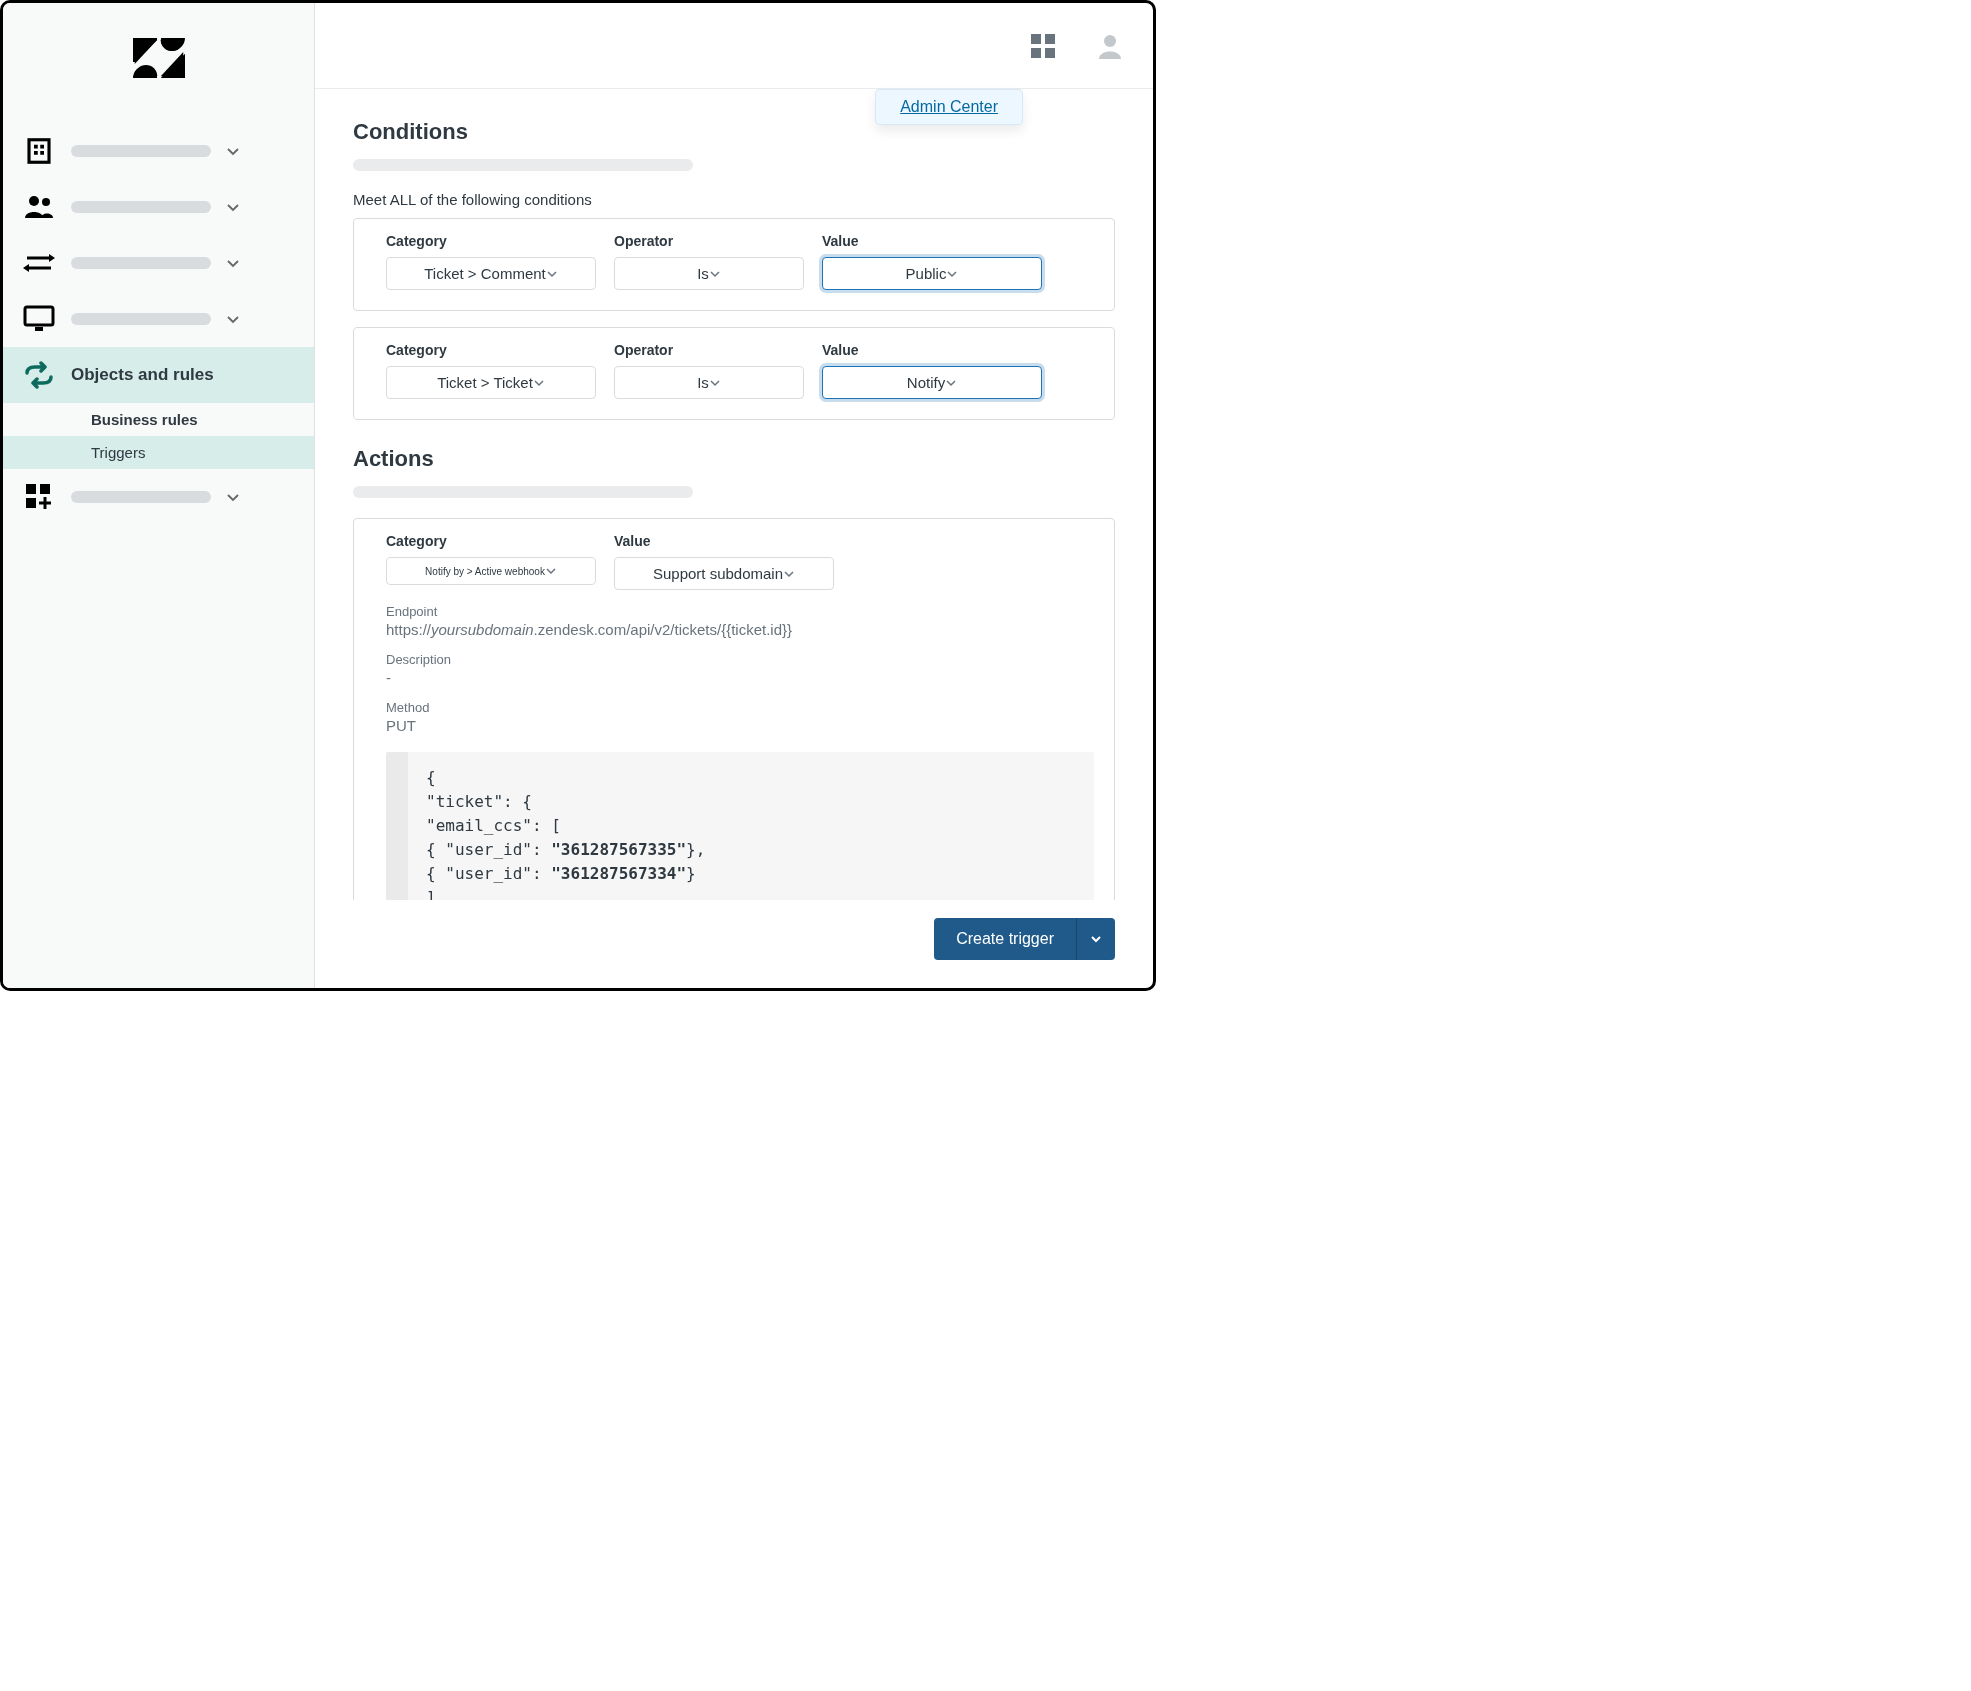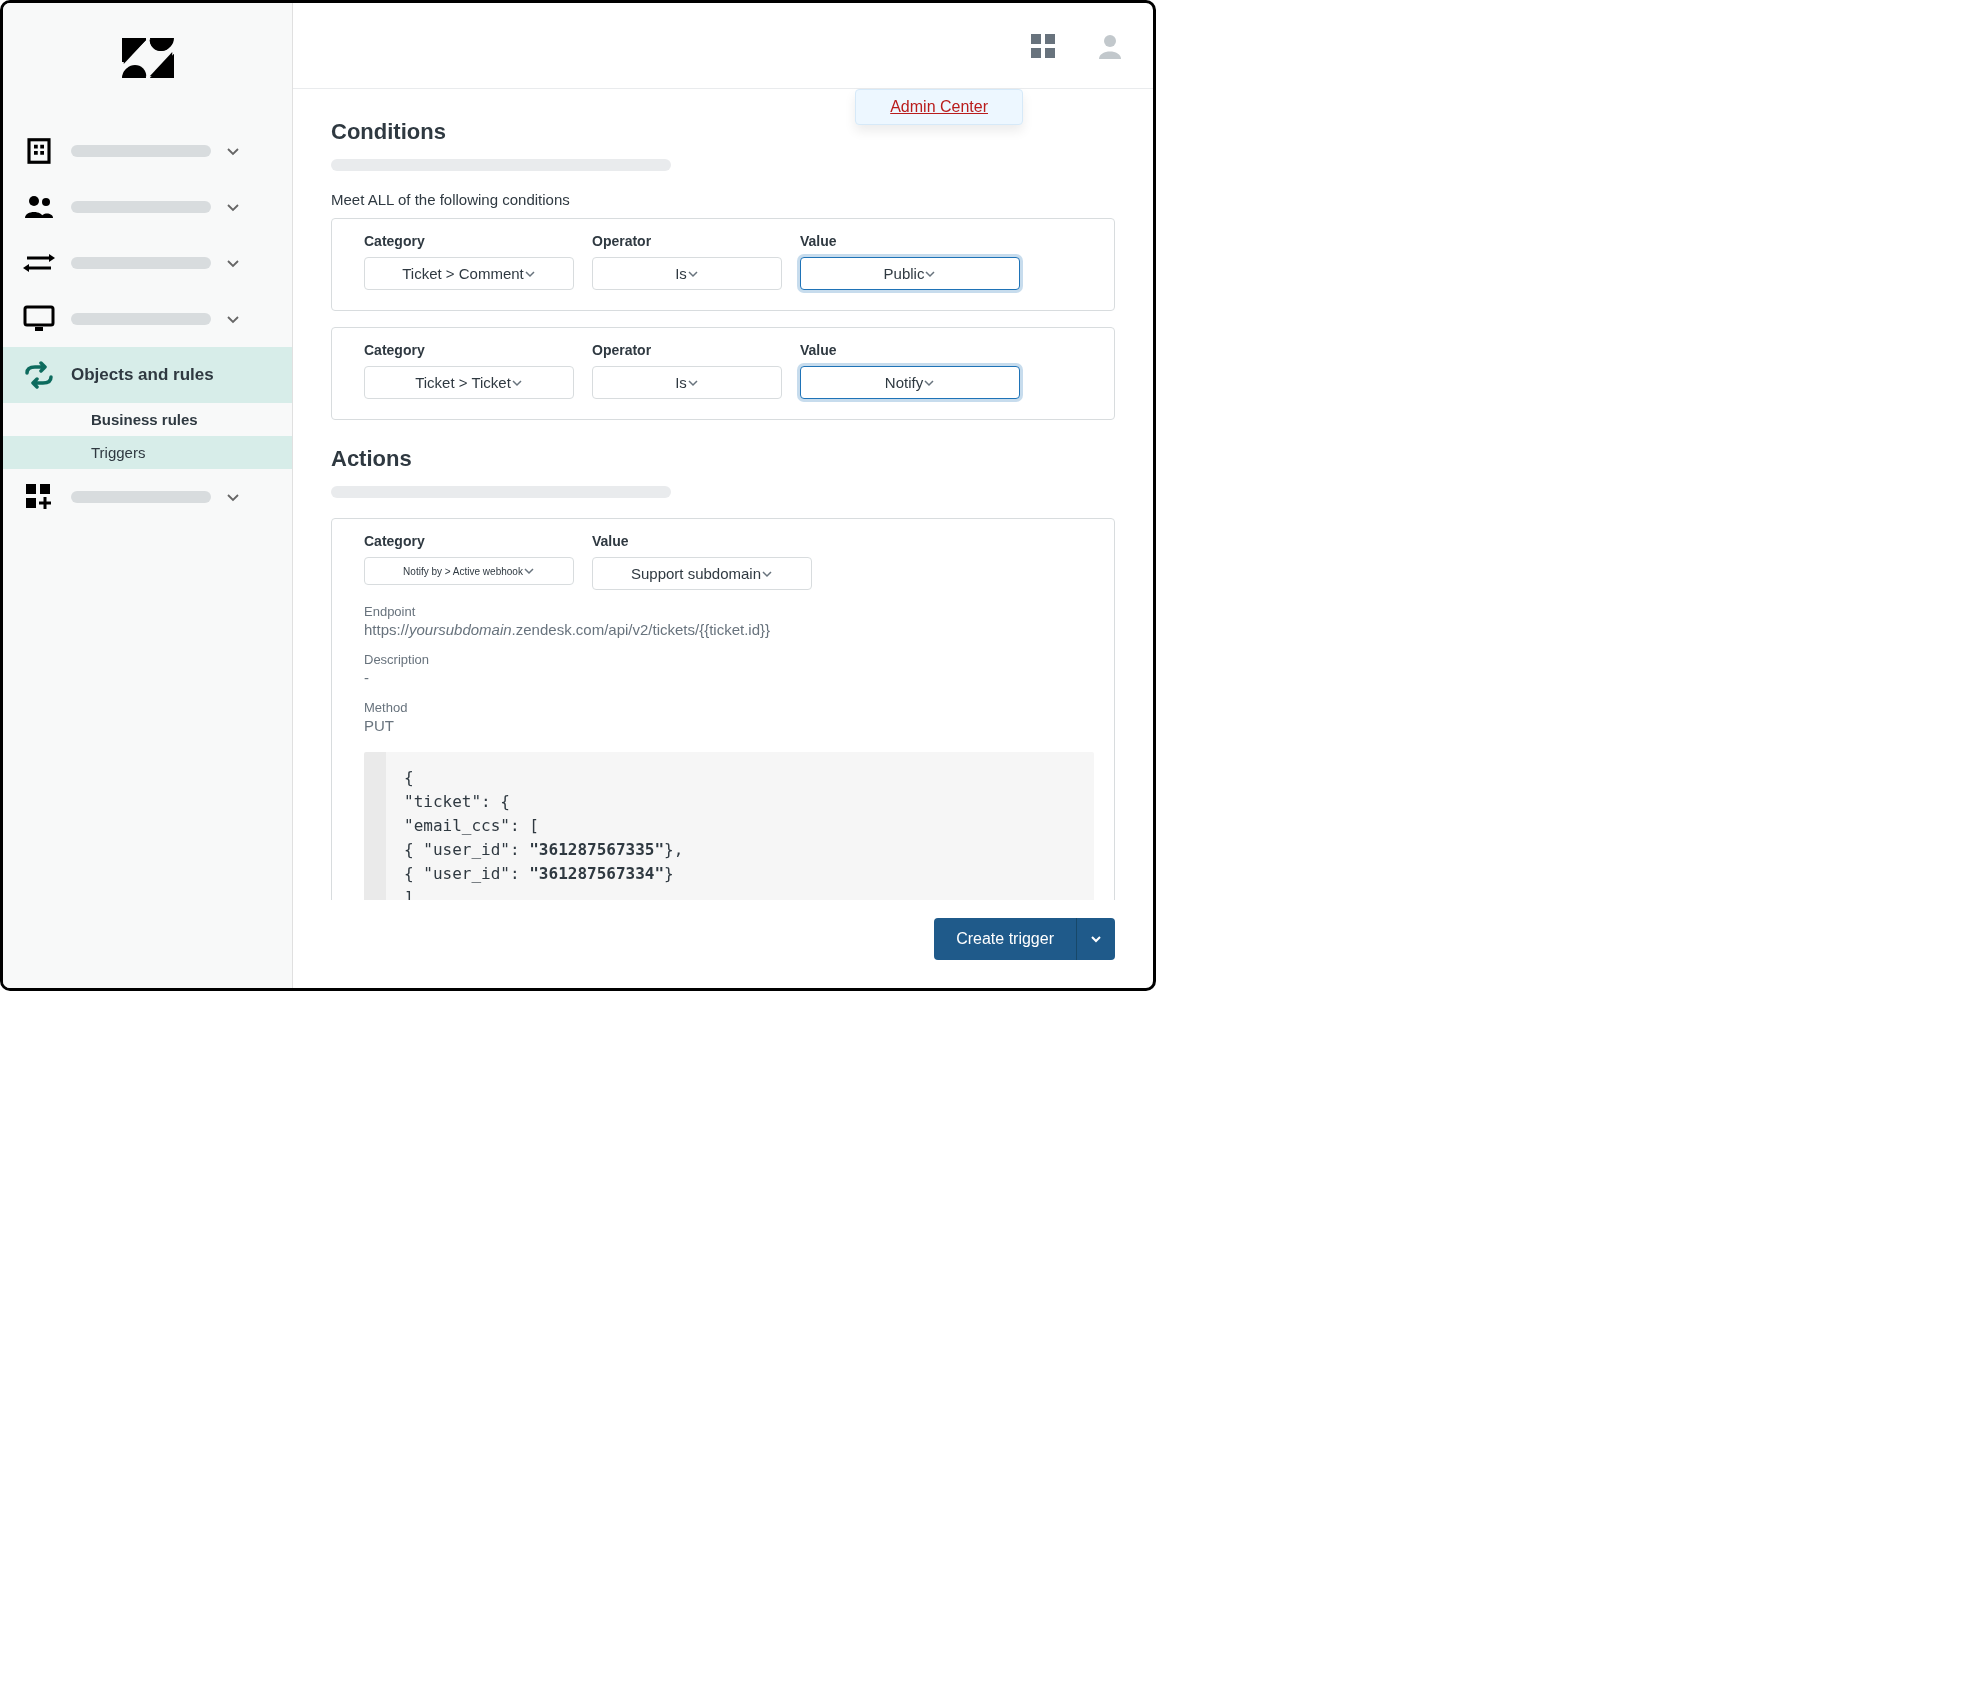"Admin Center" .admin-badge { color: #b91c1c -> #0369a1; padding: 8px 34px -> 8px 24px }
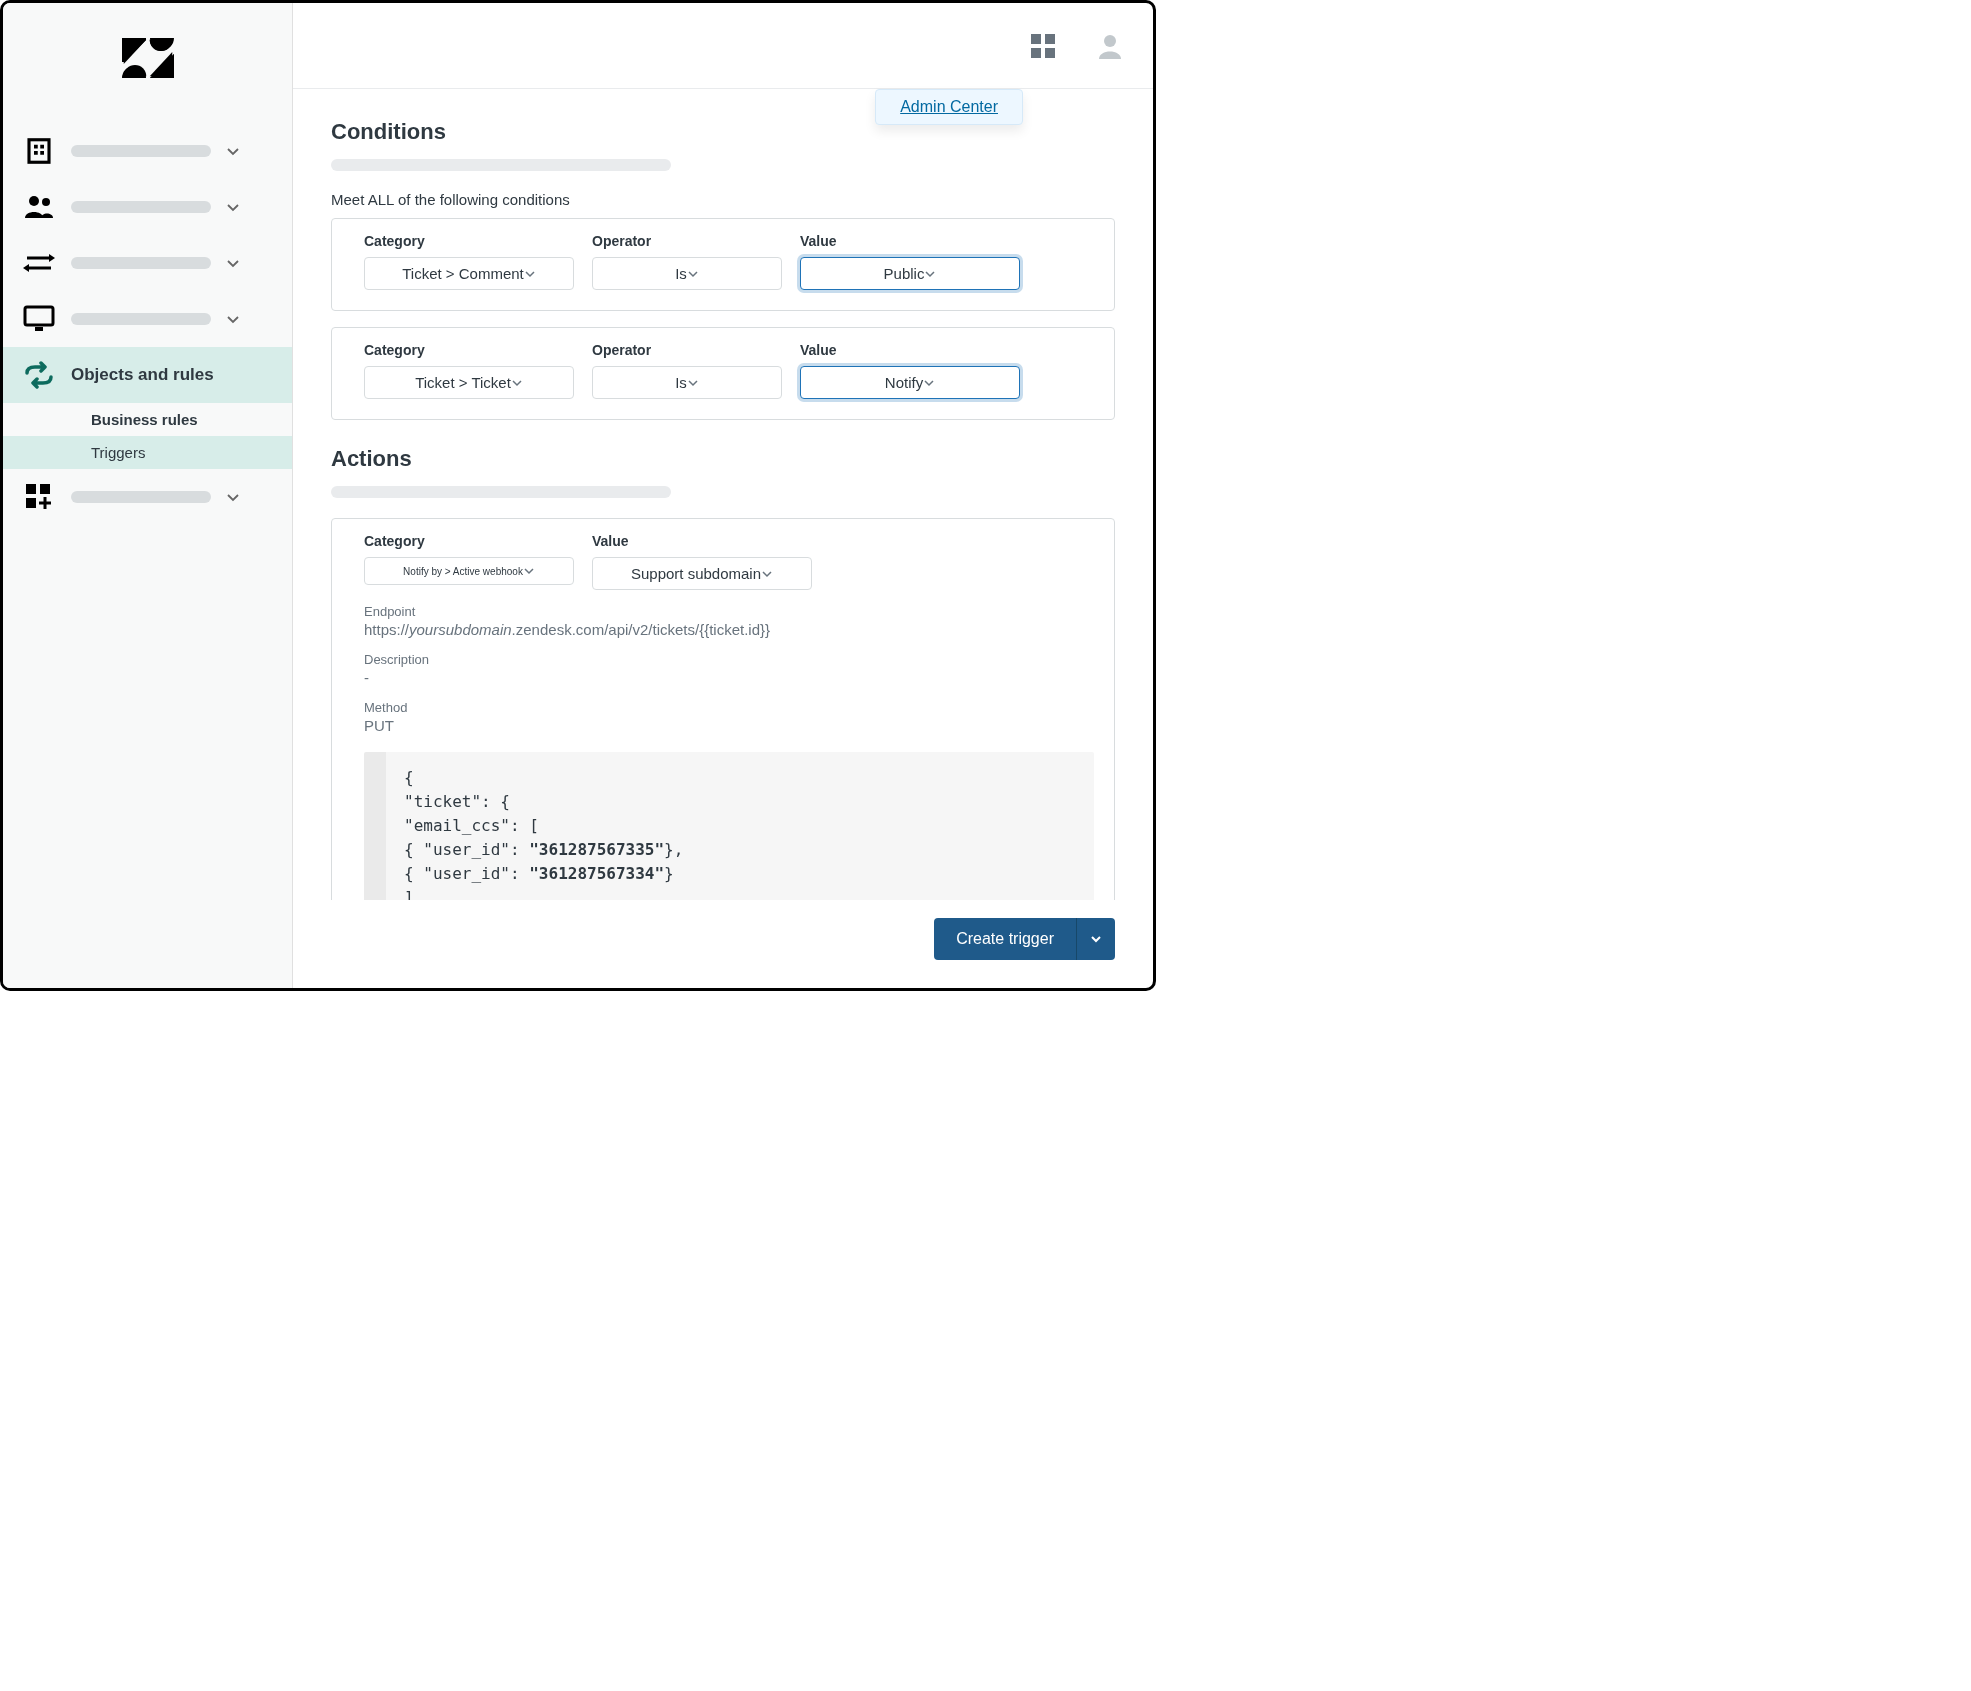"Objects and rules" .sidebar { width: 290px -> 312px }
